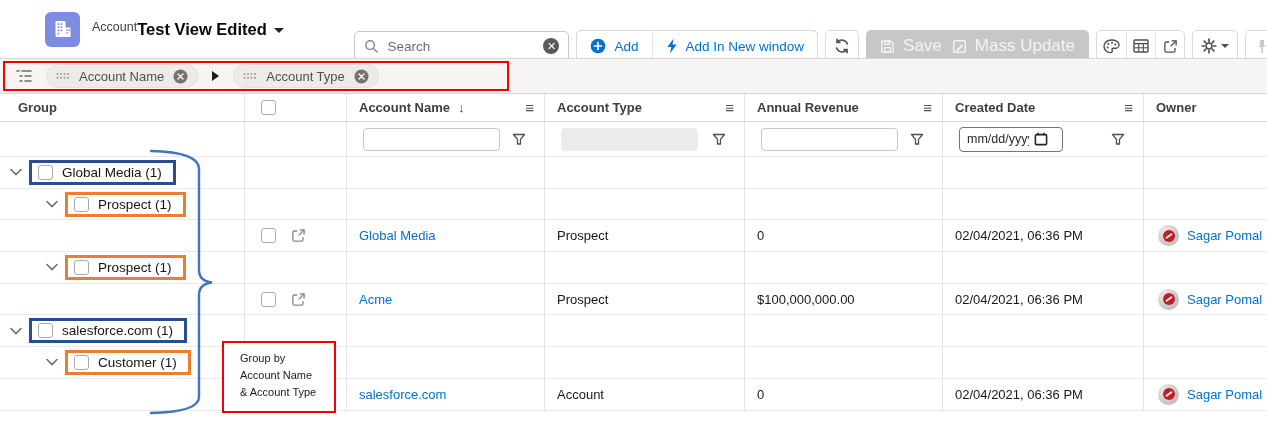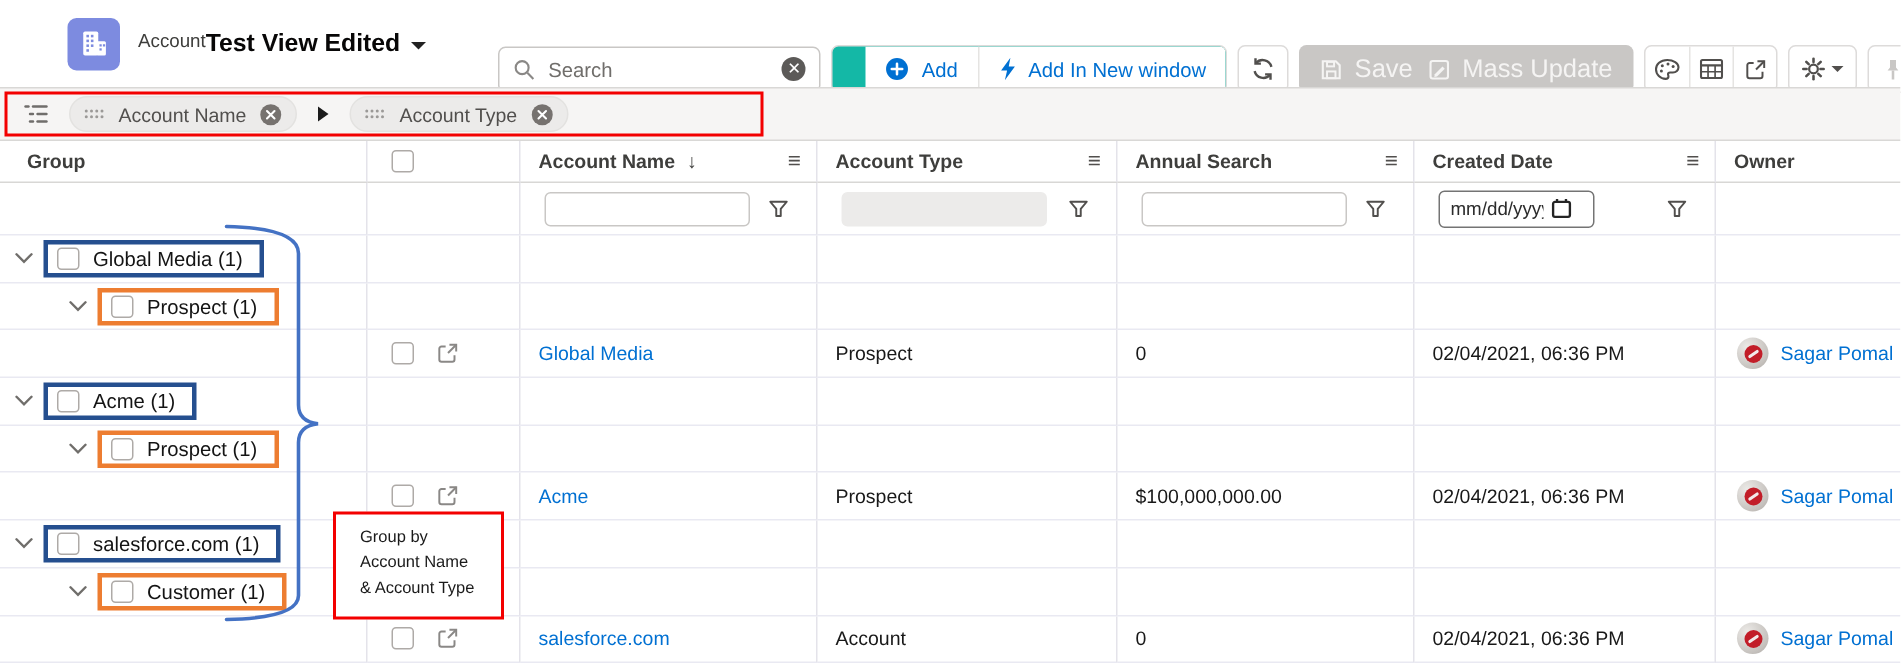"Add" .btn-group { padding-left: 22px -> none }
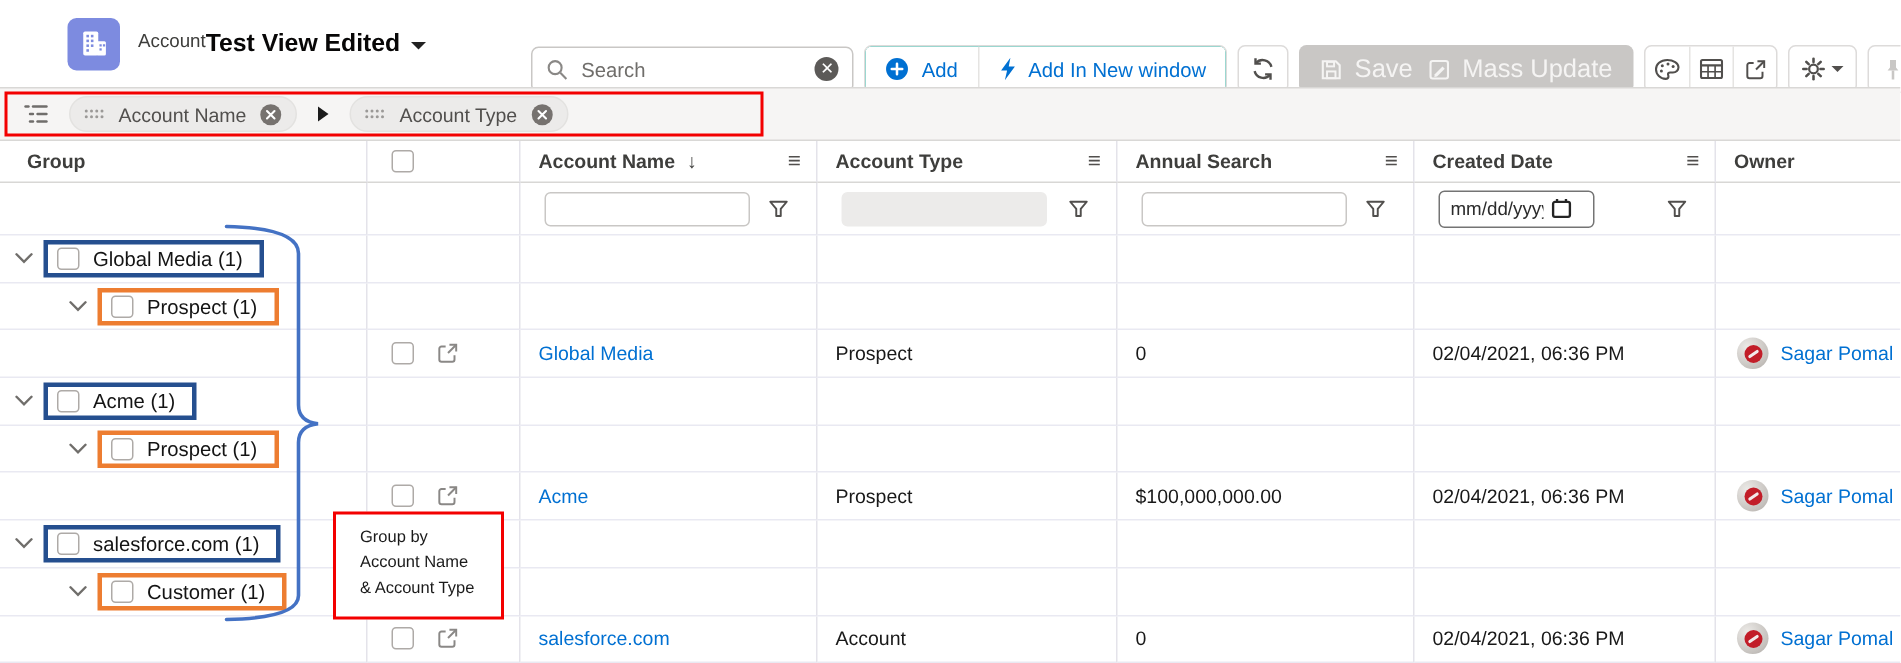"Annual Search" span { text: Search -> Revenue }
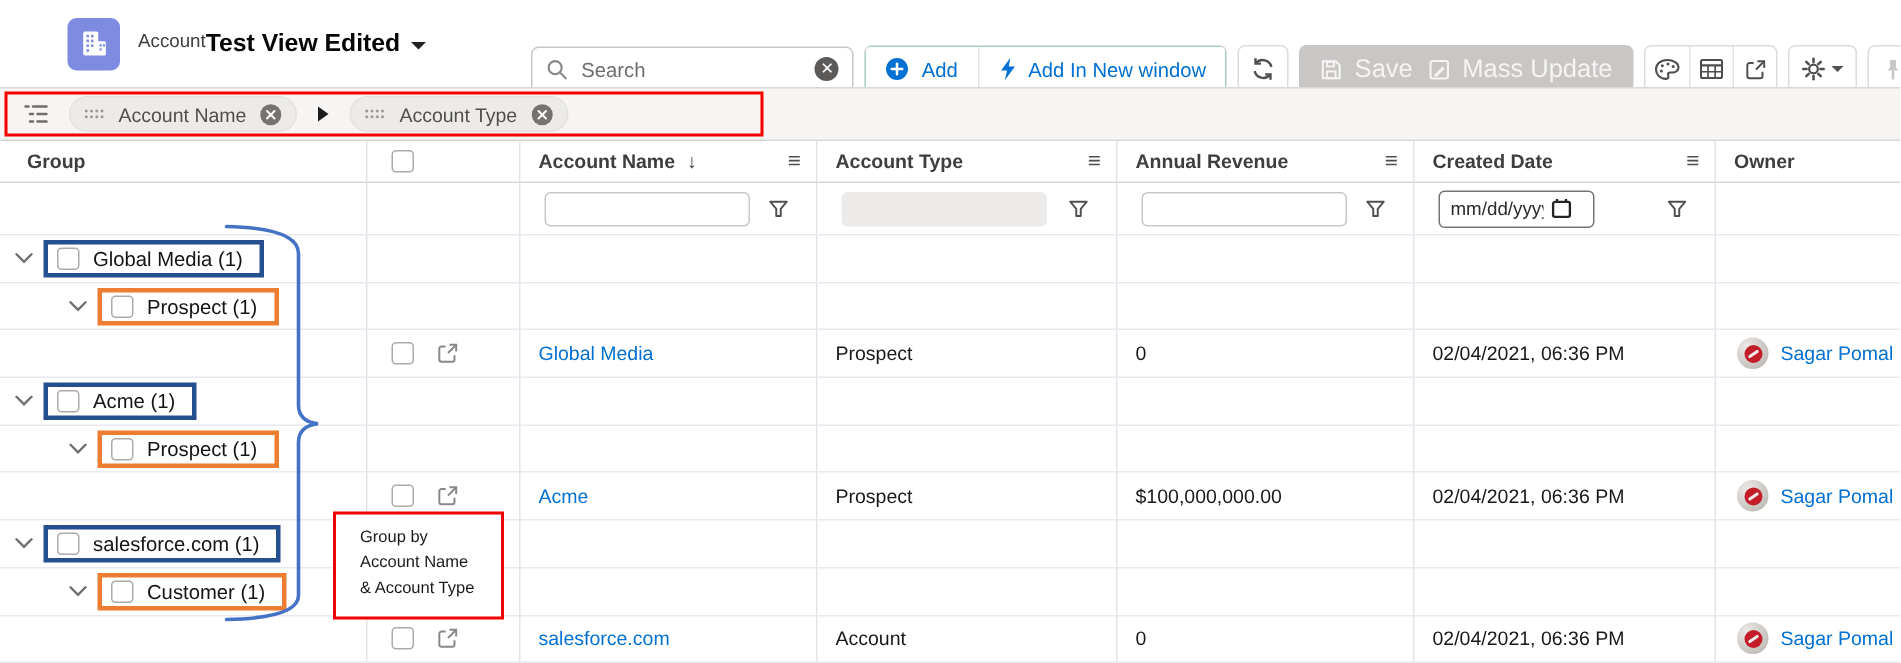"Acme (1)" div.trow { html: <div> <div> <span></span> <span> <svg> <path></path> </svg> </span> <span> <span></span> <span>Acme (1)</span> </span> </div> <div></div> <div></div> <div></div> <div></div> <div></div> <div></div> </div> -> none }
